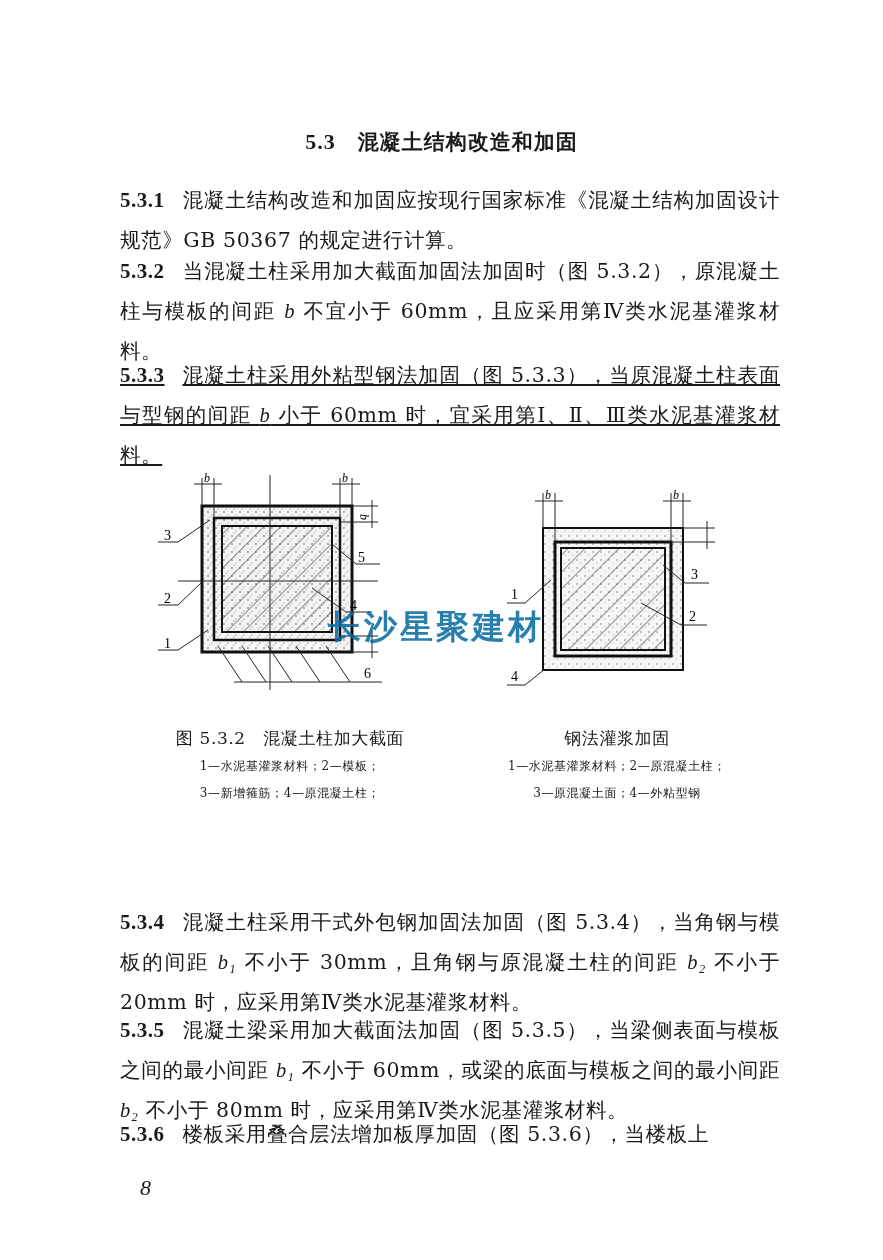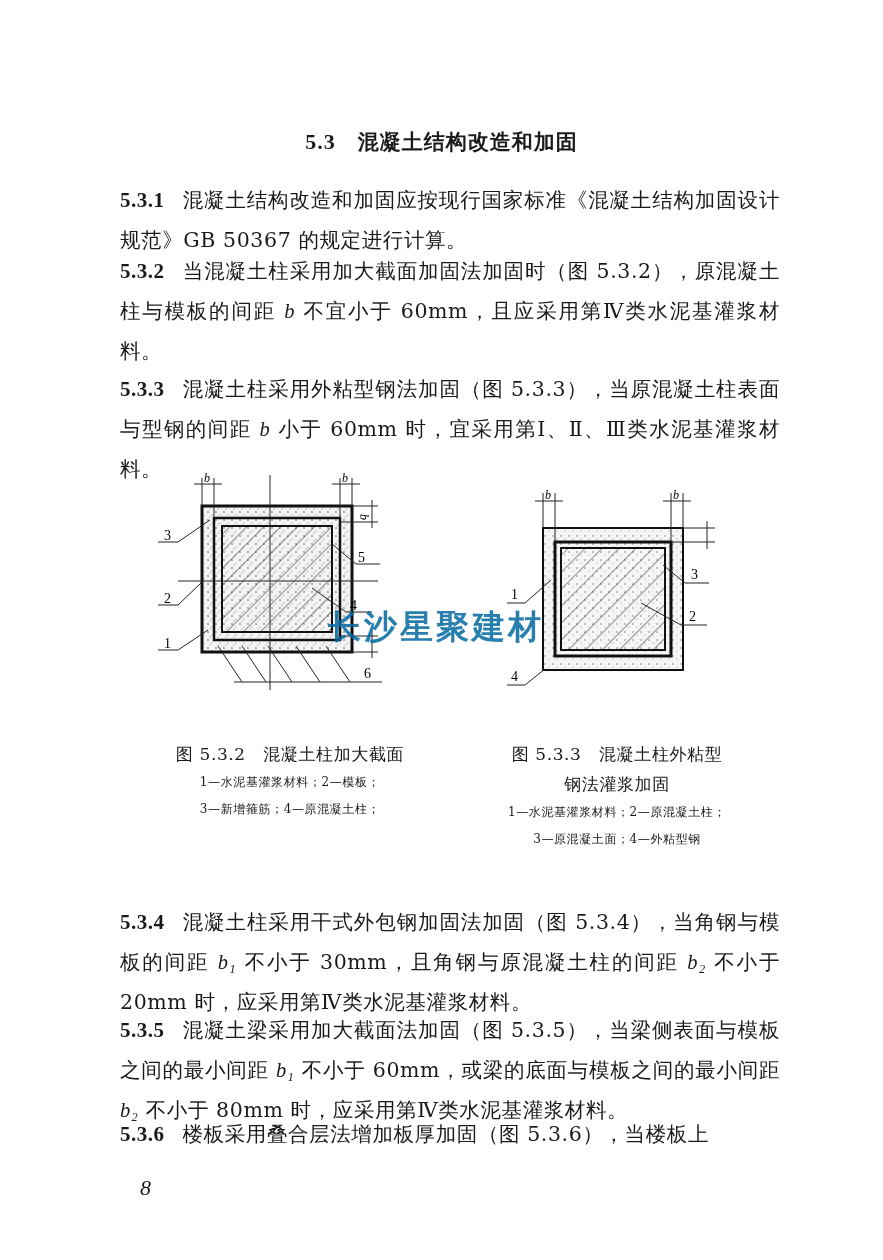"5.3.3 混凝土柱采用外粘型钢法加固（图" div.para { text-decoration: none -> underline; top: 369px -> 355px }
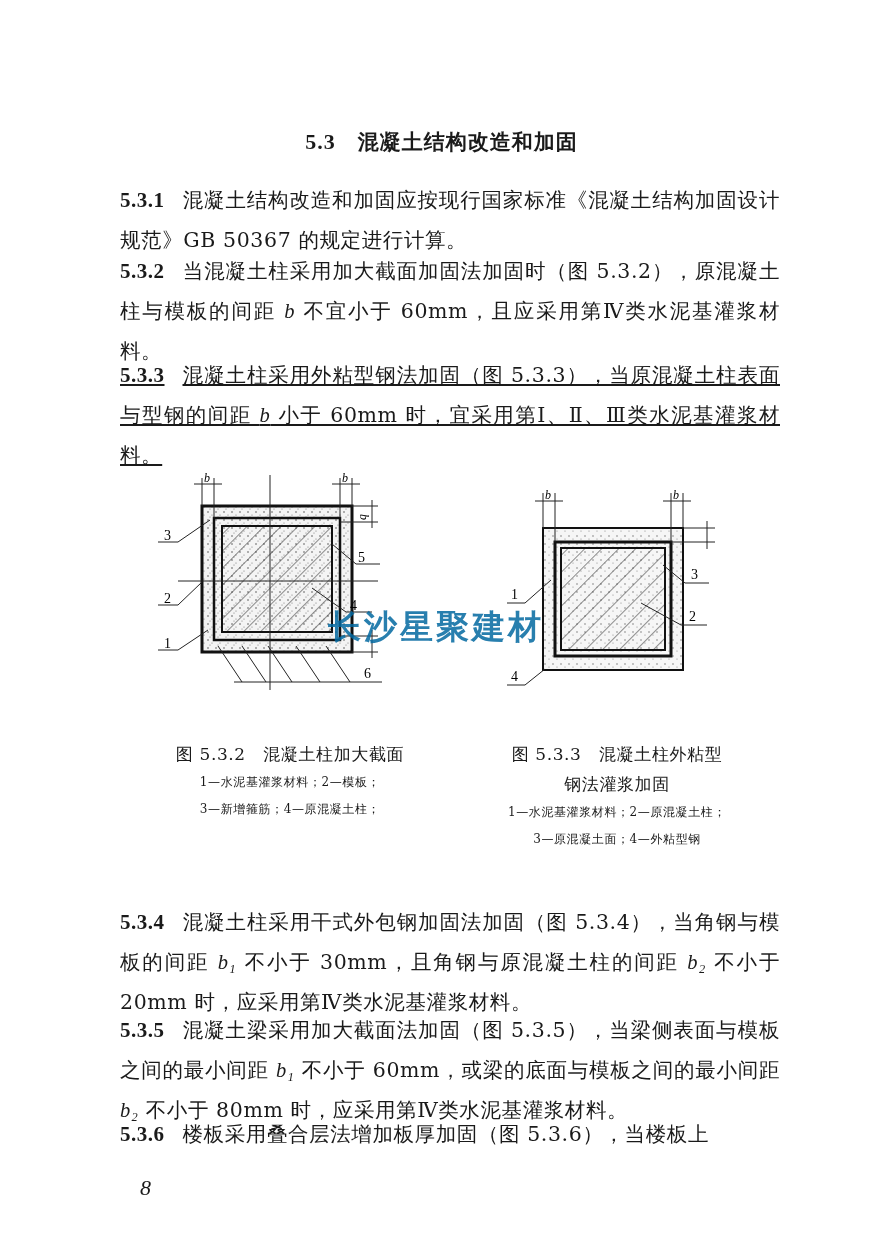"图 5.3.2 混凝土柱加大截面" .cap { margin-top: 16px -> none }
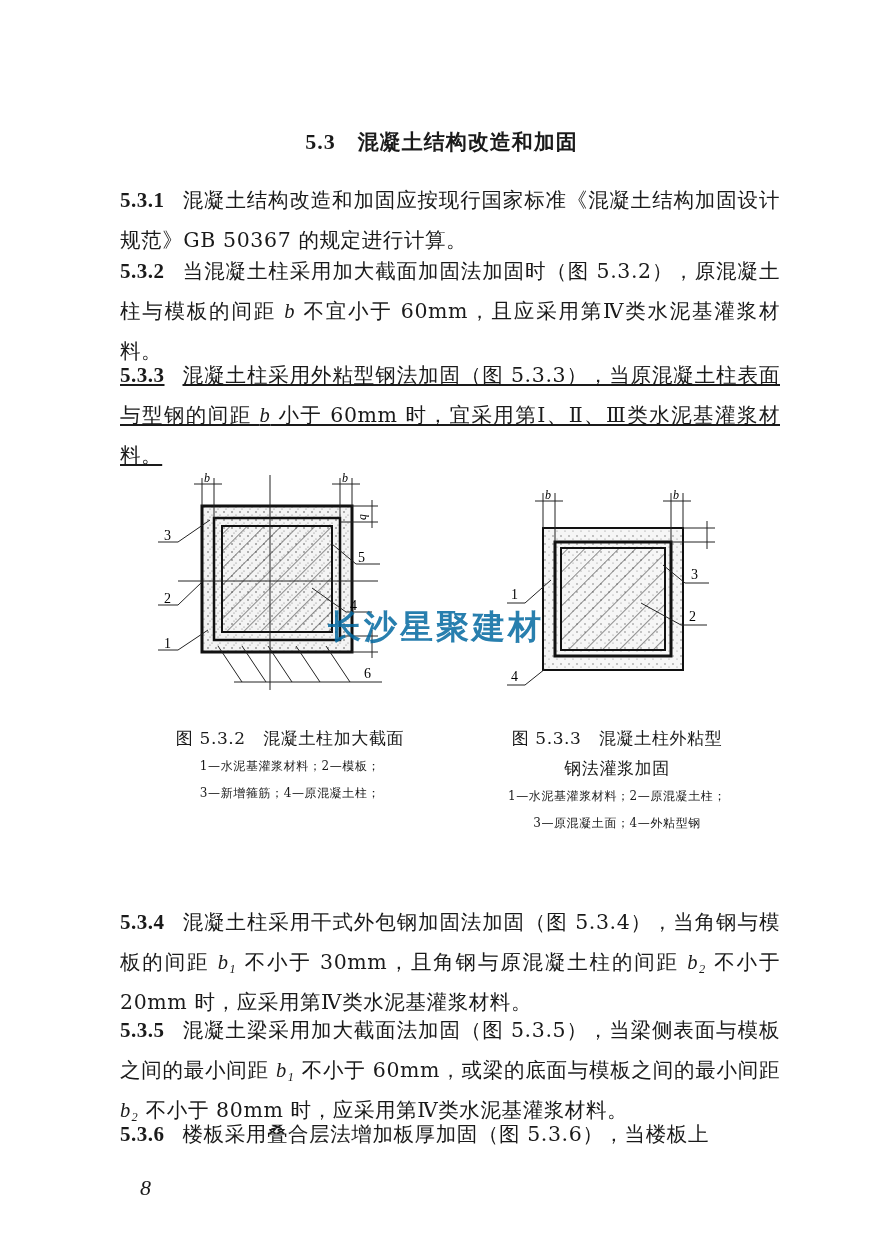"图 5.3.3 混凝土柱外粘型" div.title { html: <div>图 5.3.3 混凝土柱外粘型</div> -> none }
